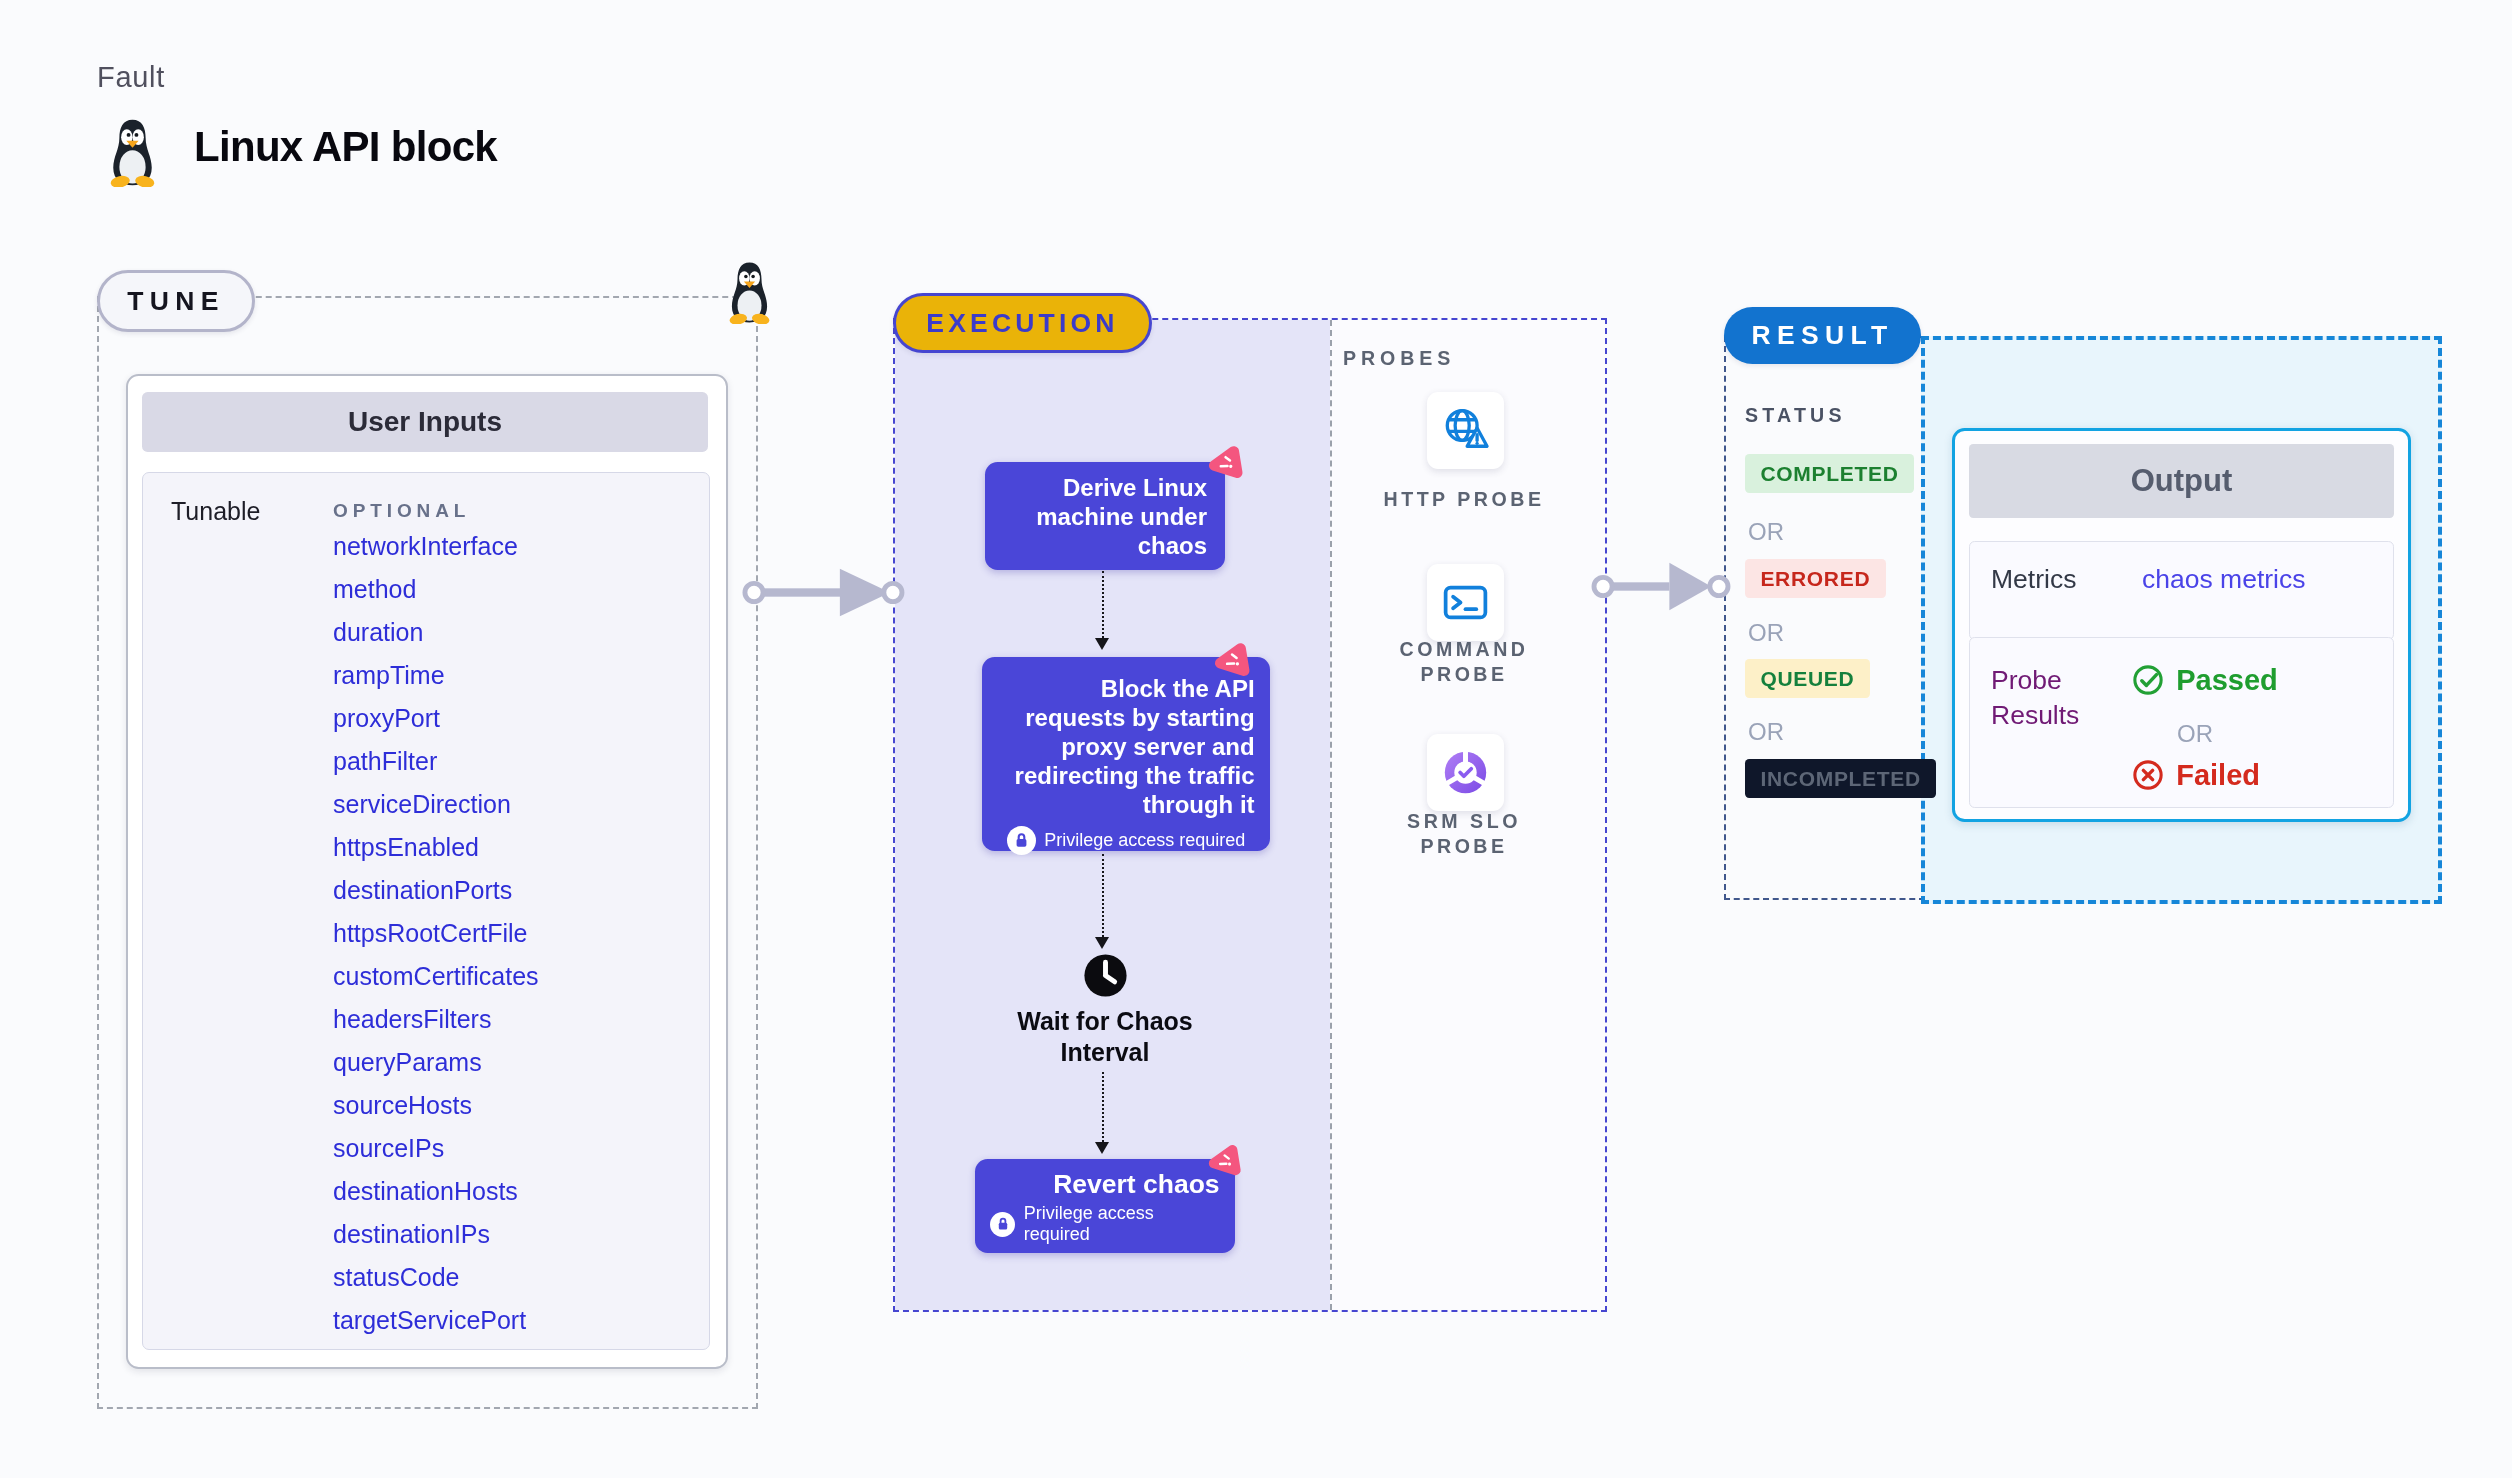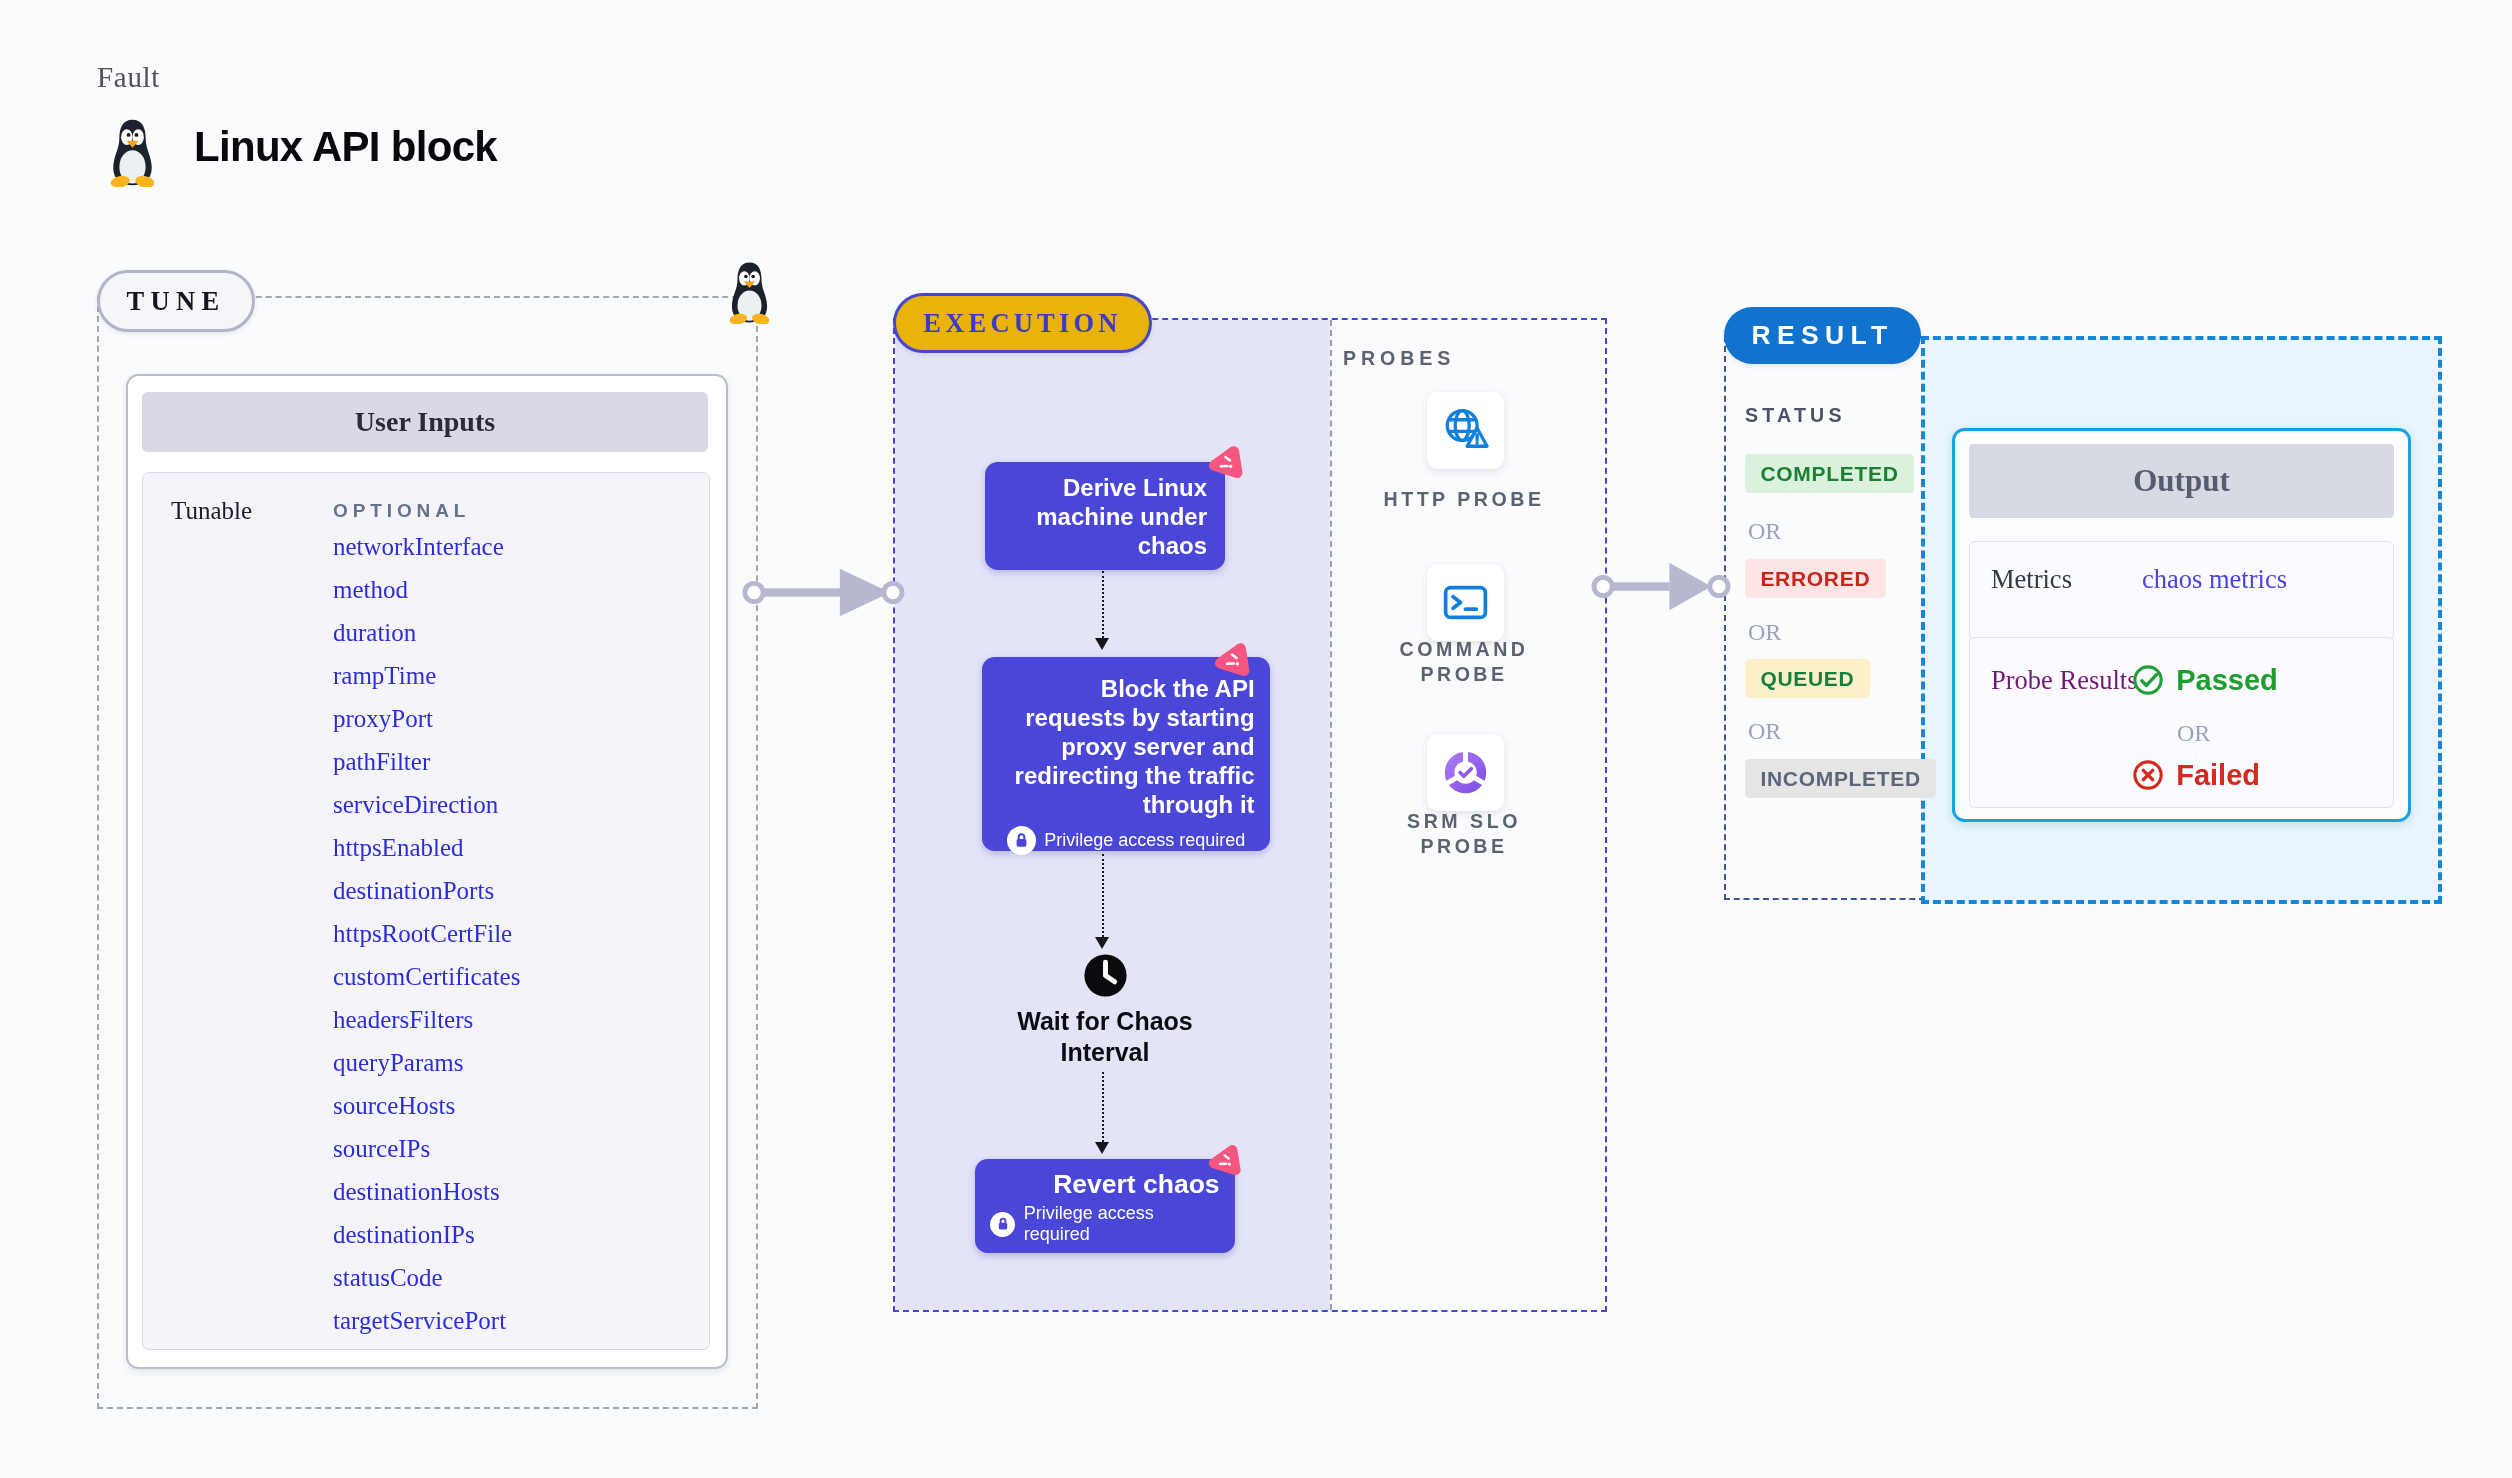"Fault" .mono { font-family: Liberation Serif, serif -> Liberation Sans, sans-serif }
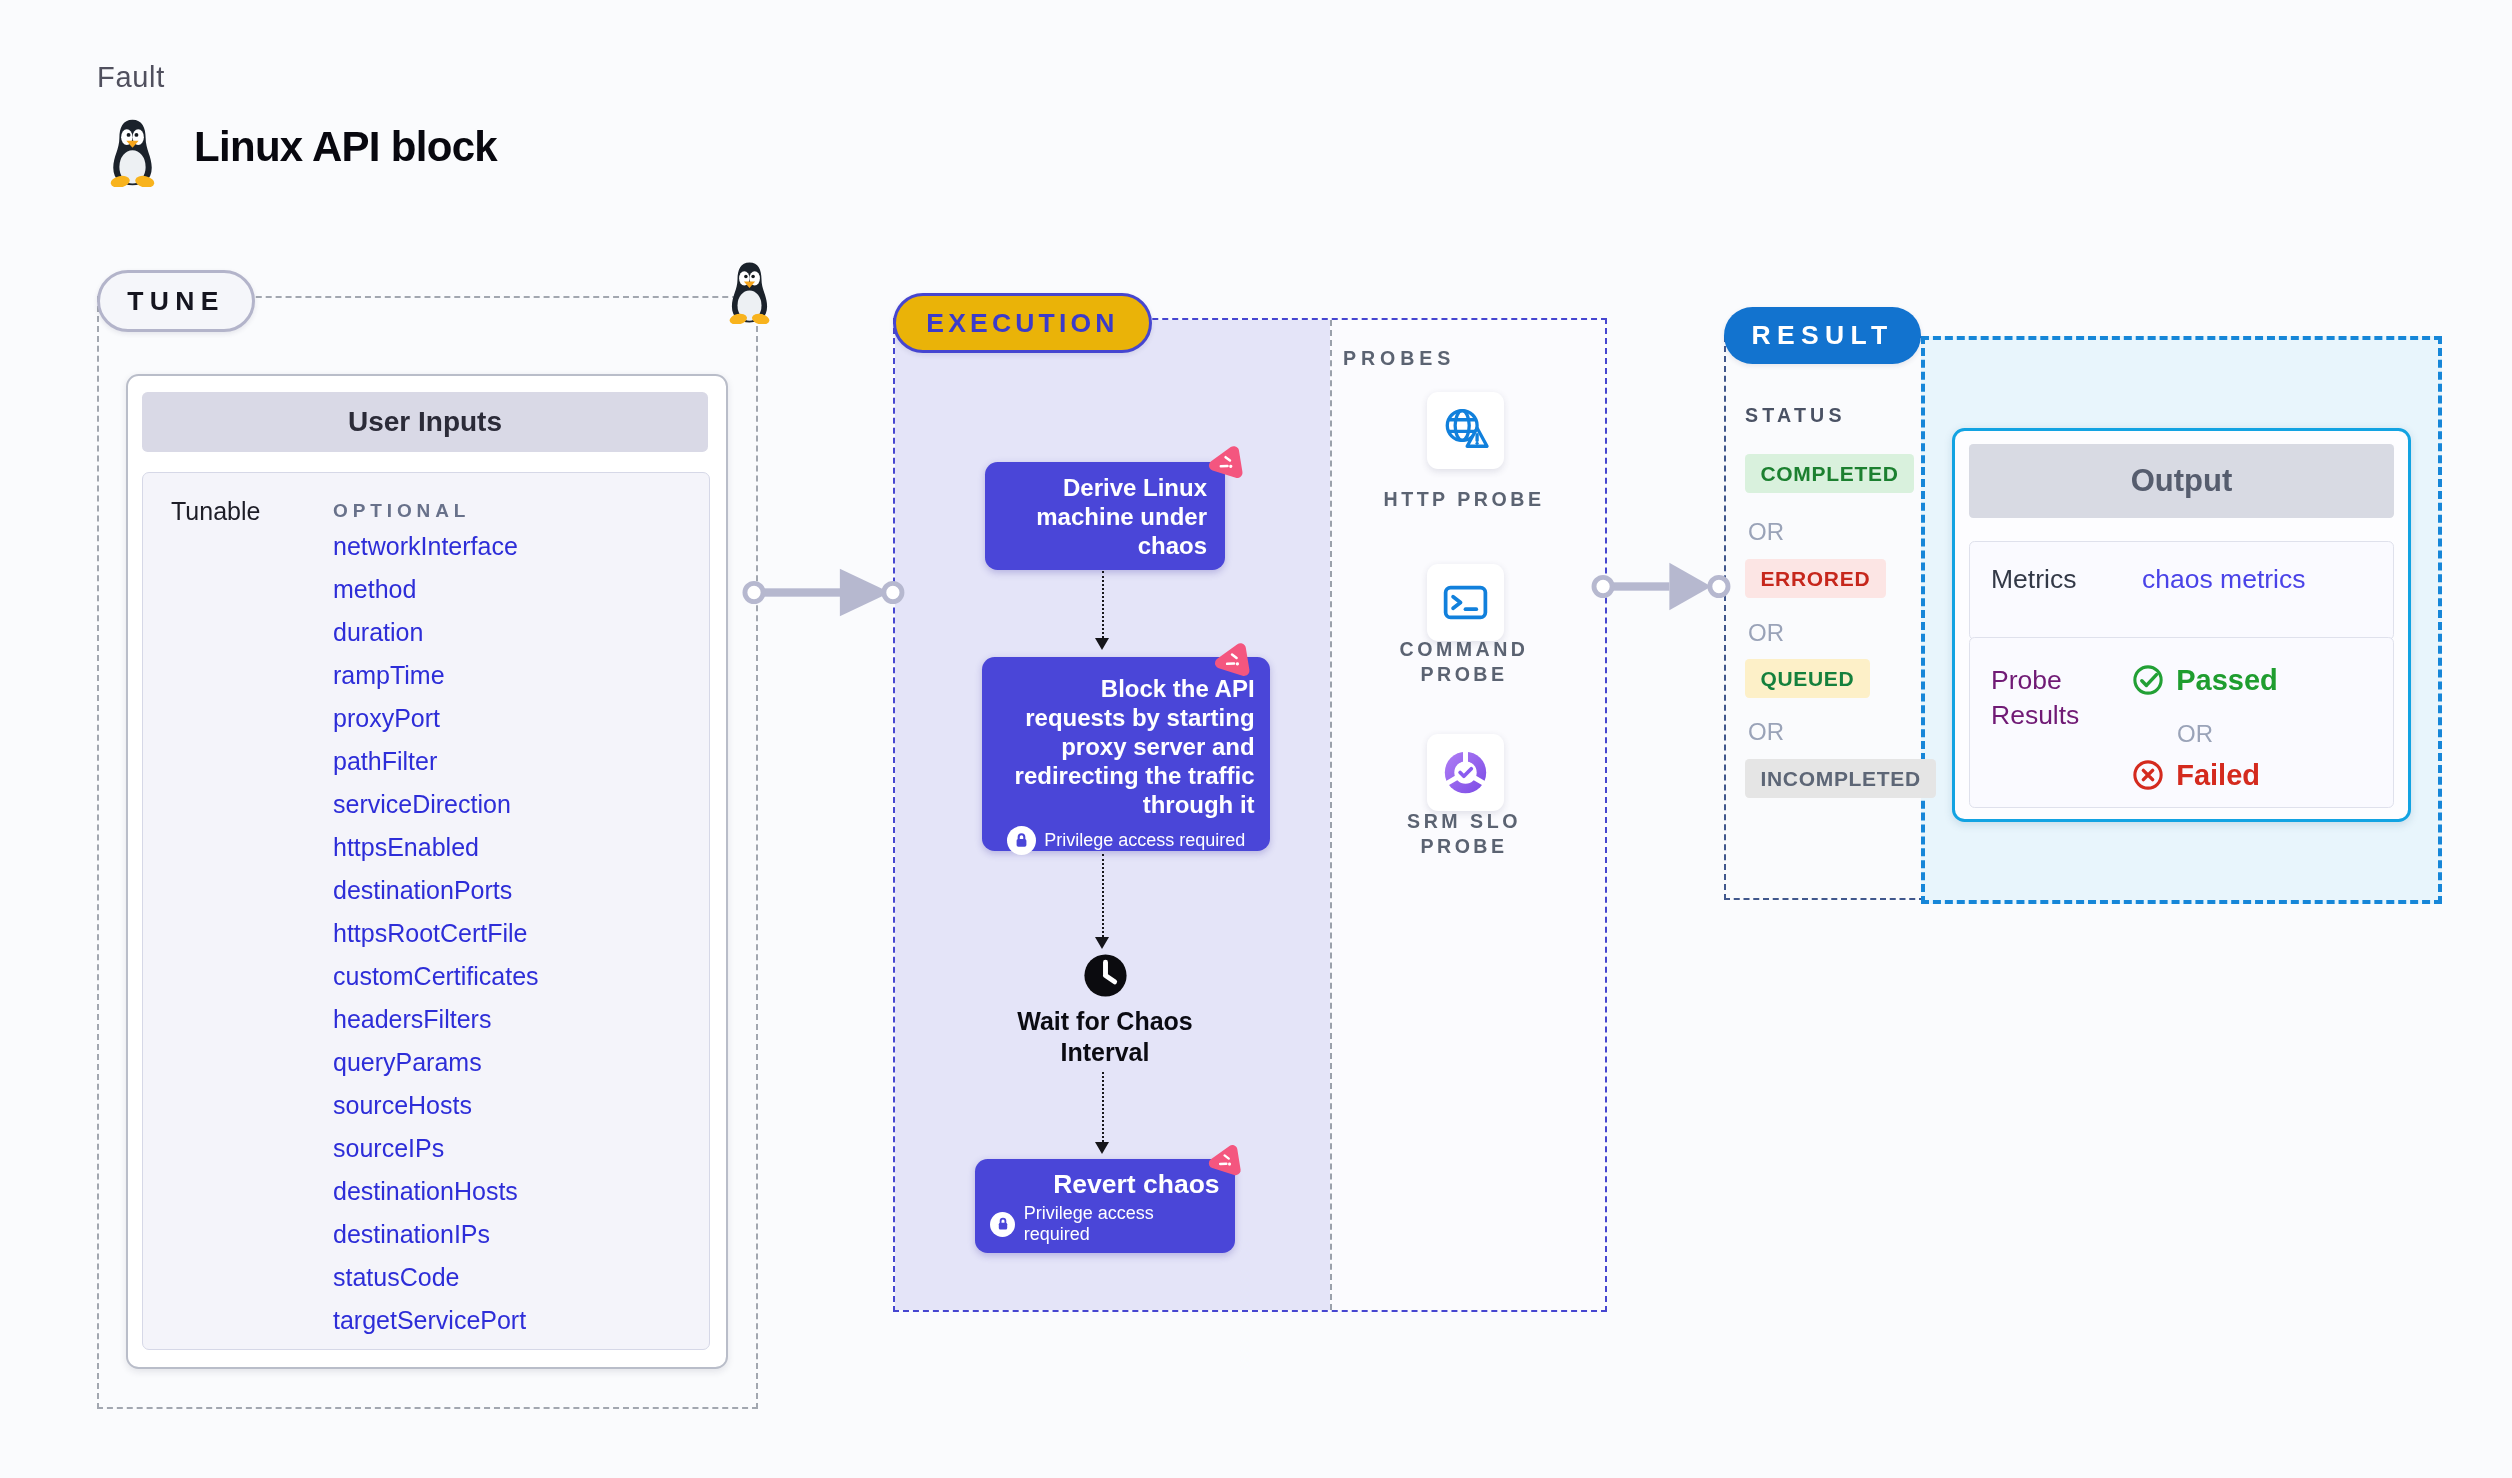"INCOMPLETED" .badge-incompleted { background: #e5e5e5 -> #0f172a }
